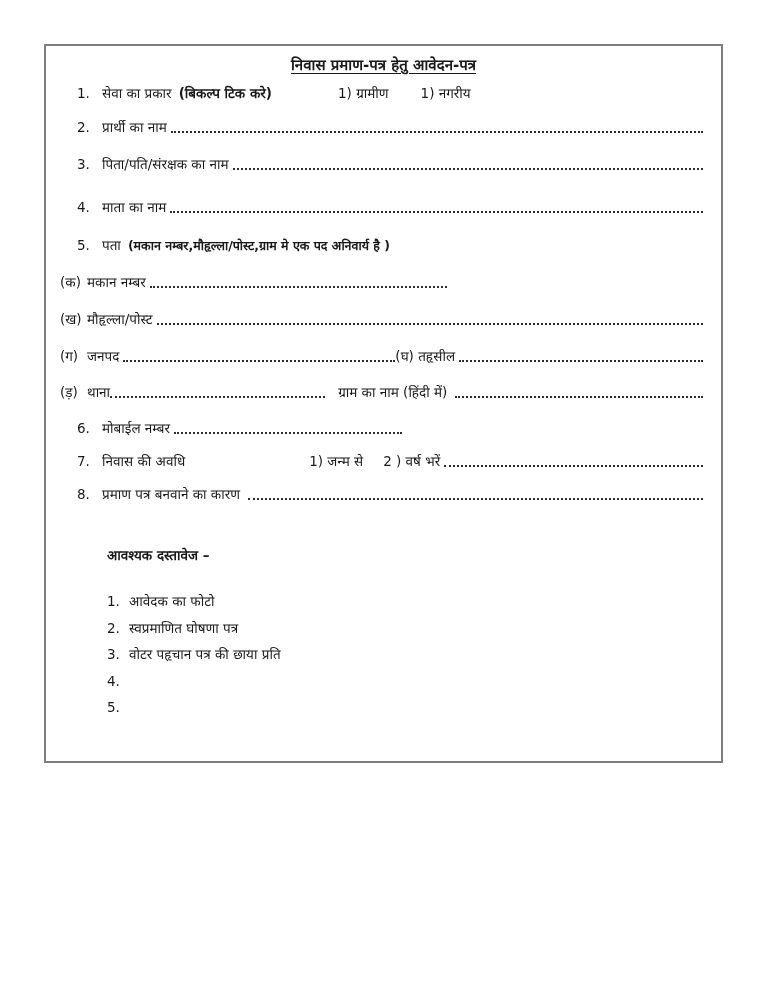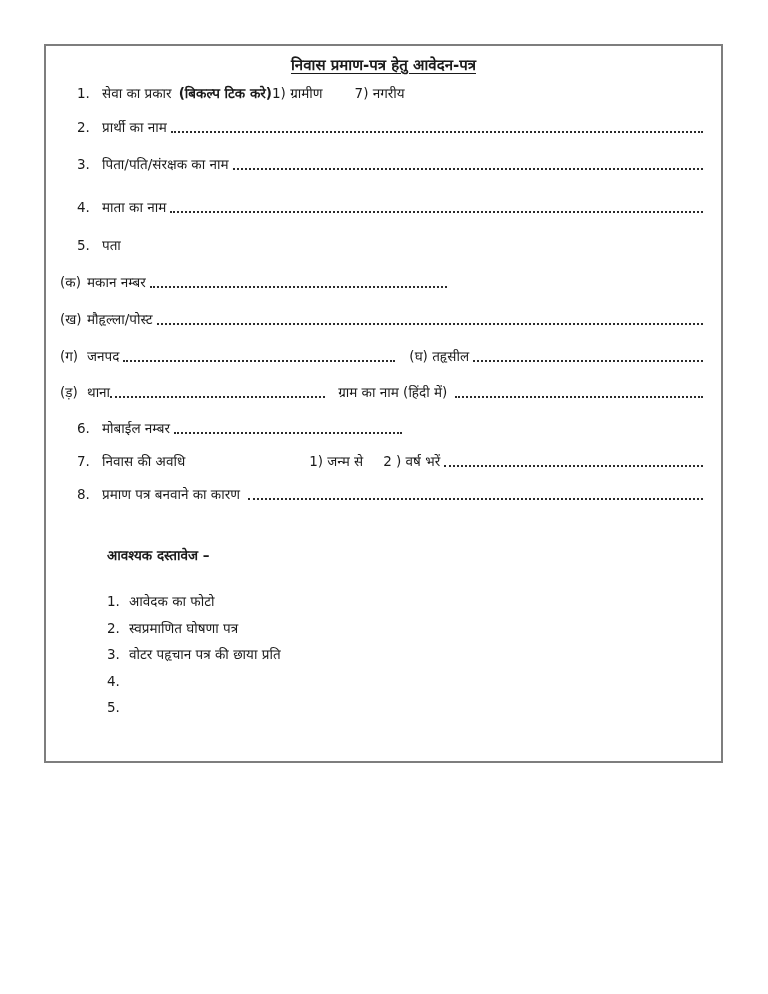"1) ग्रामीण" span.opt { margin-left: none -> 66px }
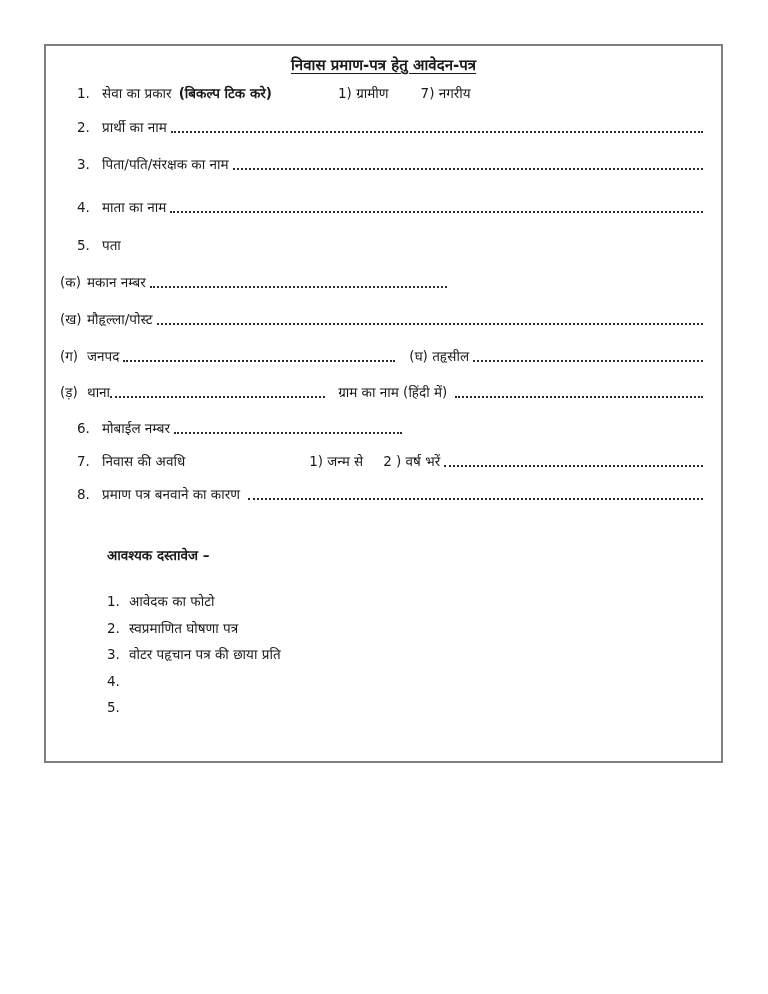"7) नगरीय" span.opt { text: 7 -> 1 }
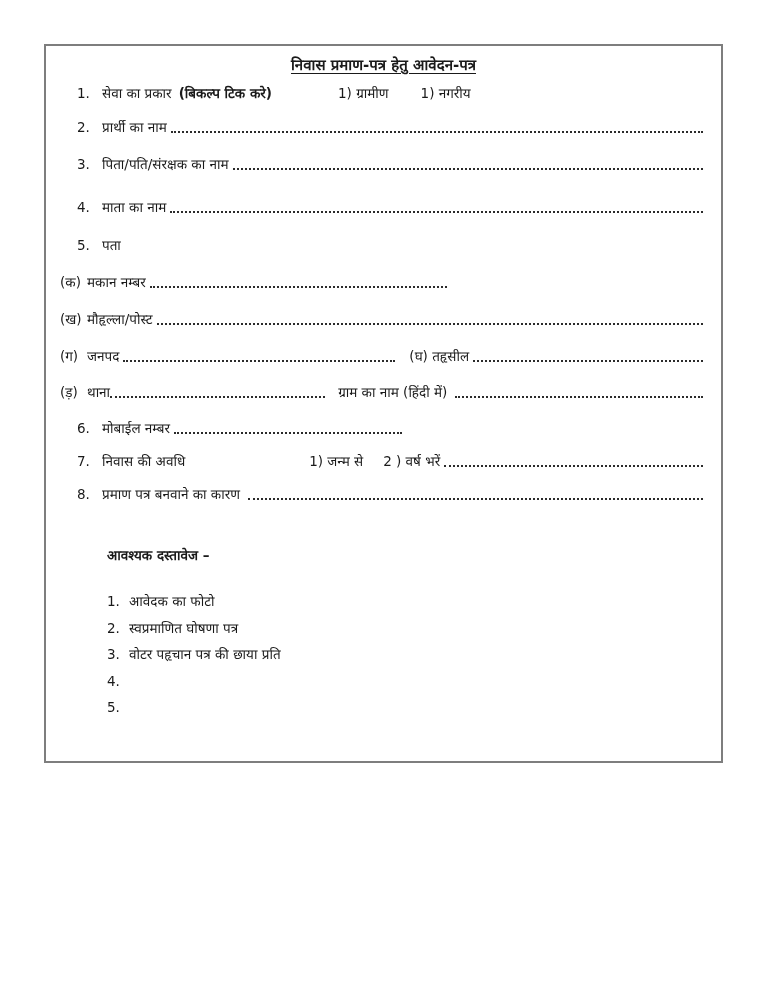"(मकान नम्बर,मौहृल्ला/पोस्ट,ग्राम मे एक" span.note { html: none -> <span>(मकान नम्बर,मौहृल्ला/पोस्ट,ग्राम मे एक पद अनिवार्य है )</span> }
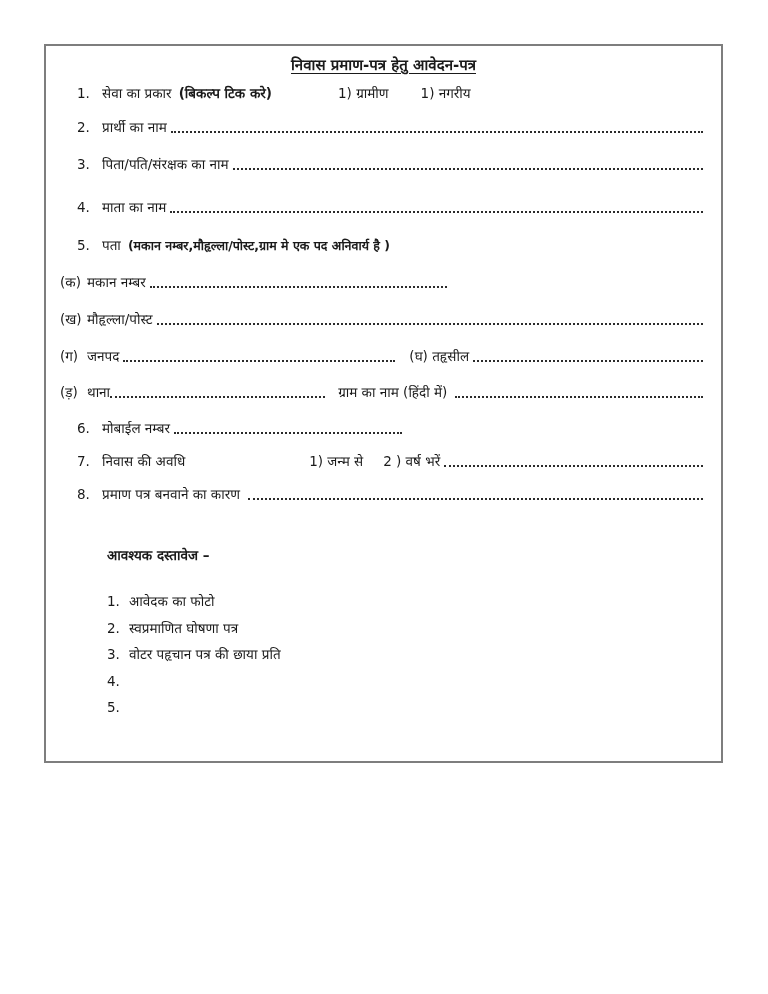"(घ) तहृसील" span.lbl { margin-left: 14px -> 0px }
